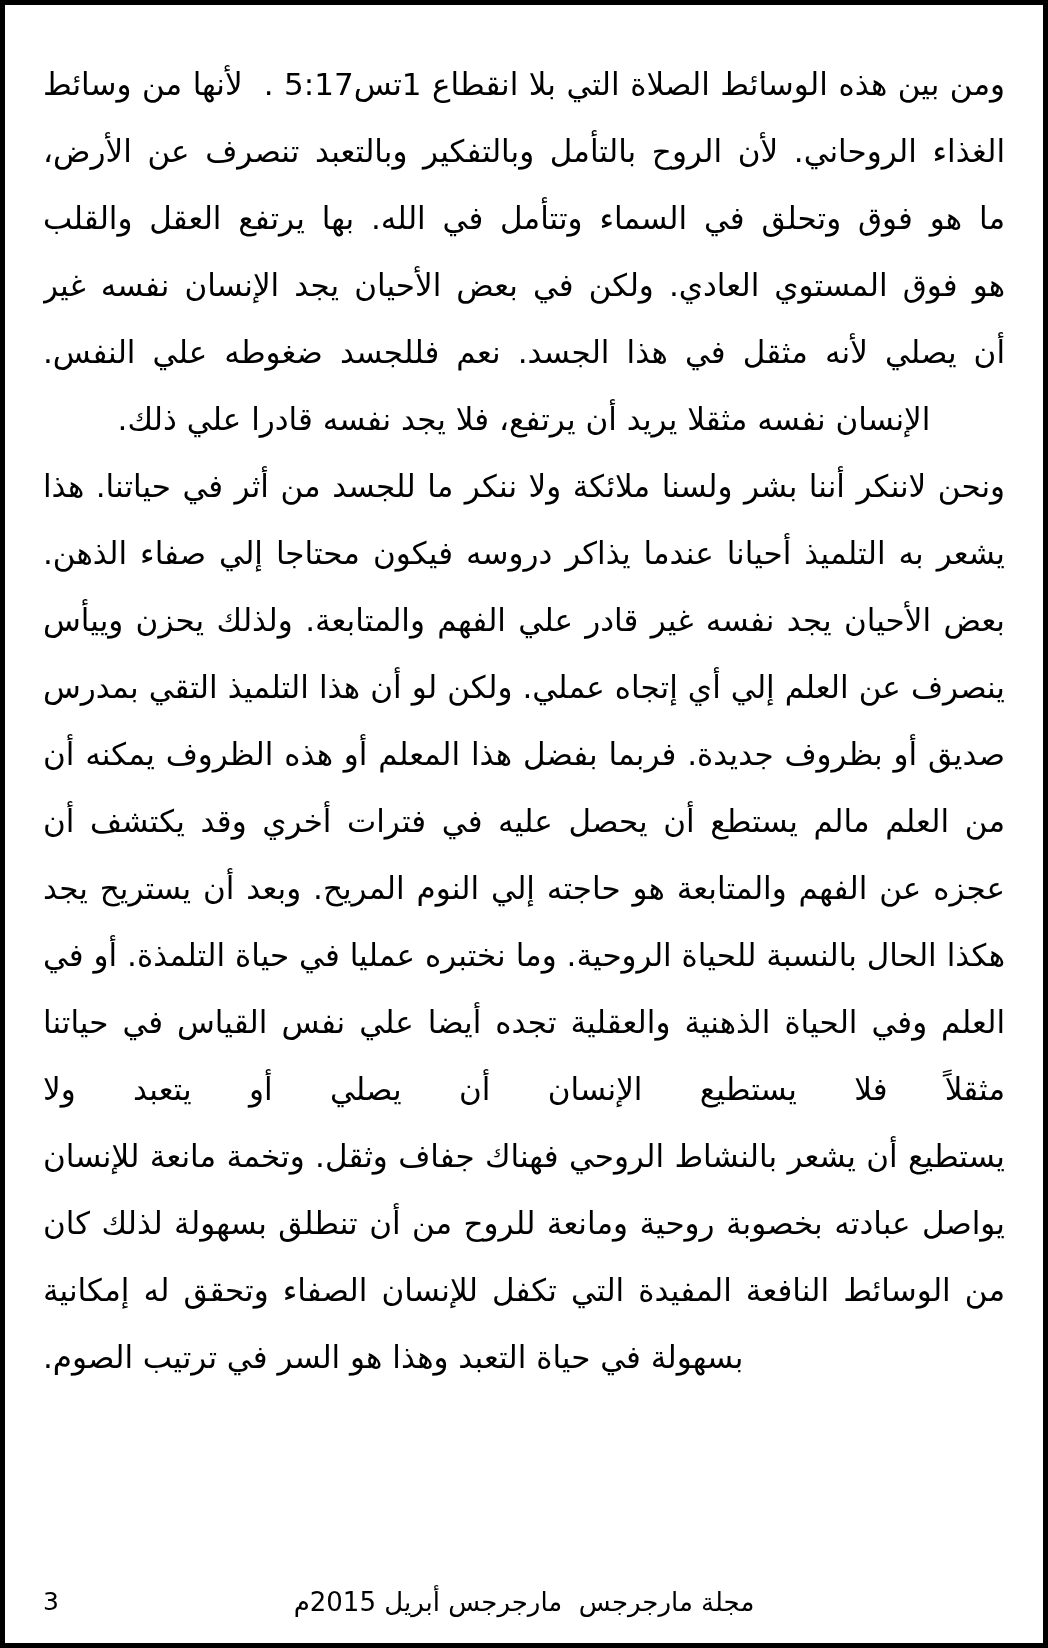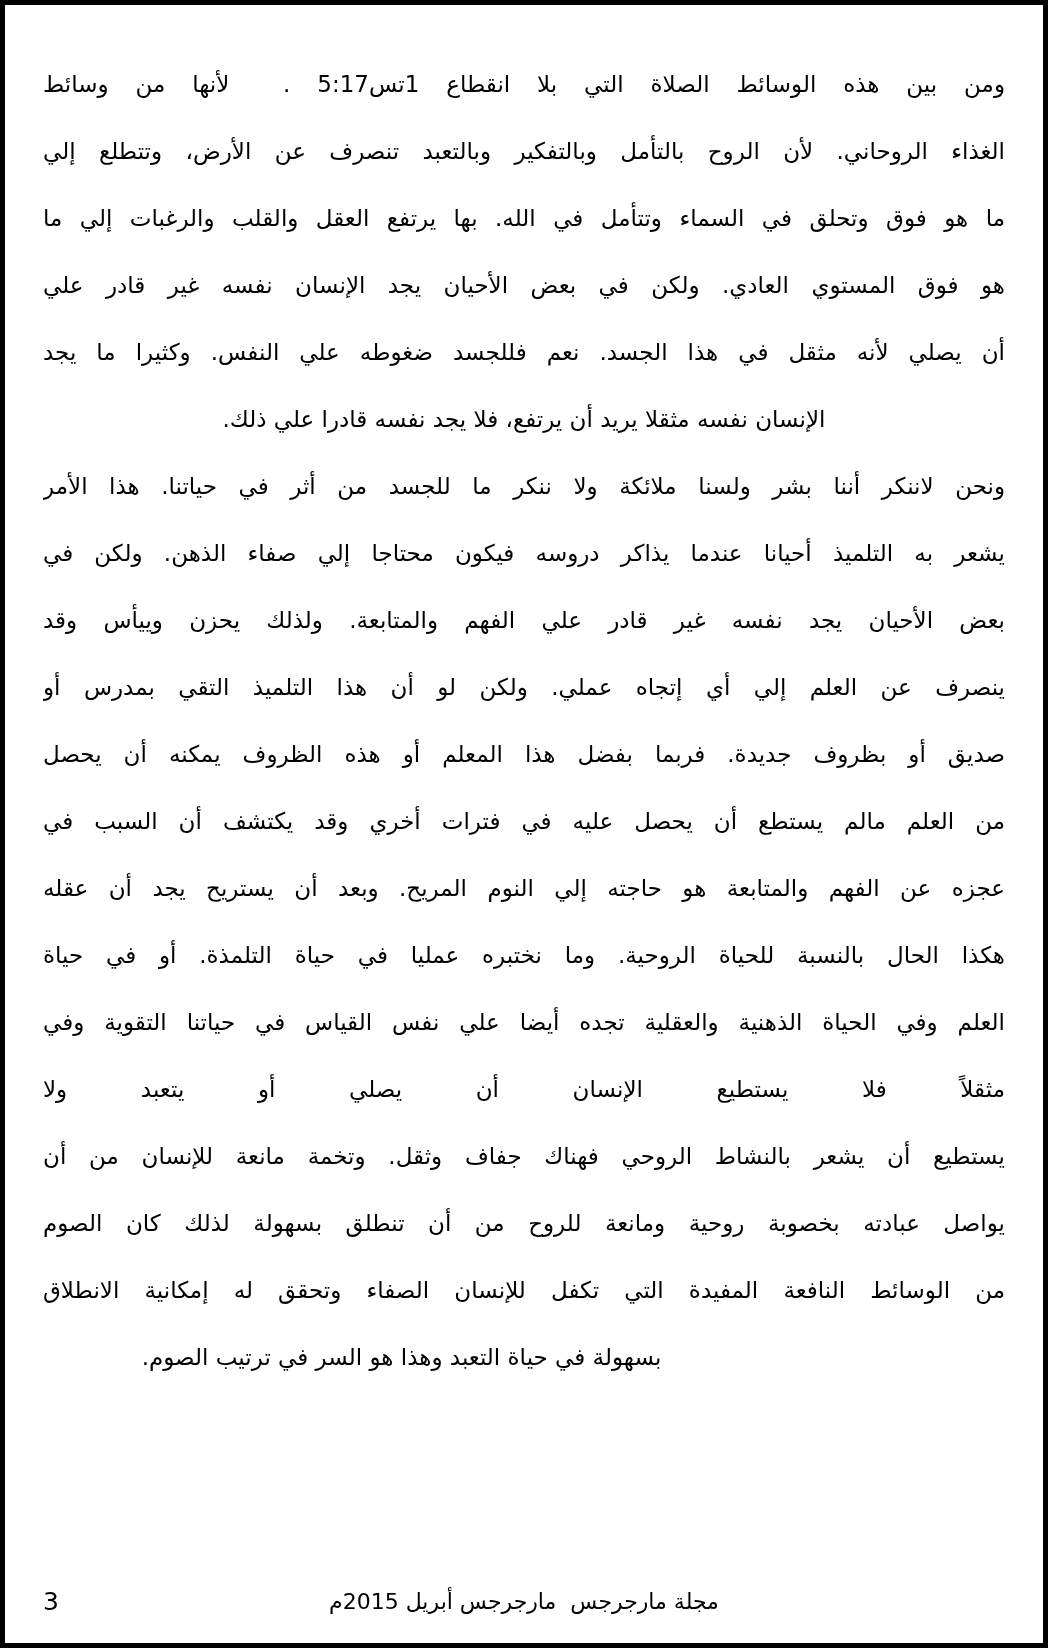"ومن بين هذه الوسائط الصلاة" .line { font-size: 23px -> 31px }
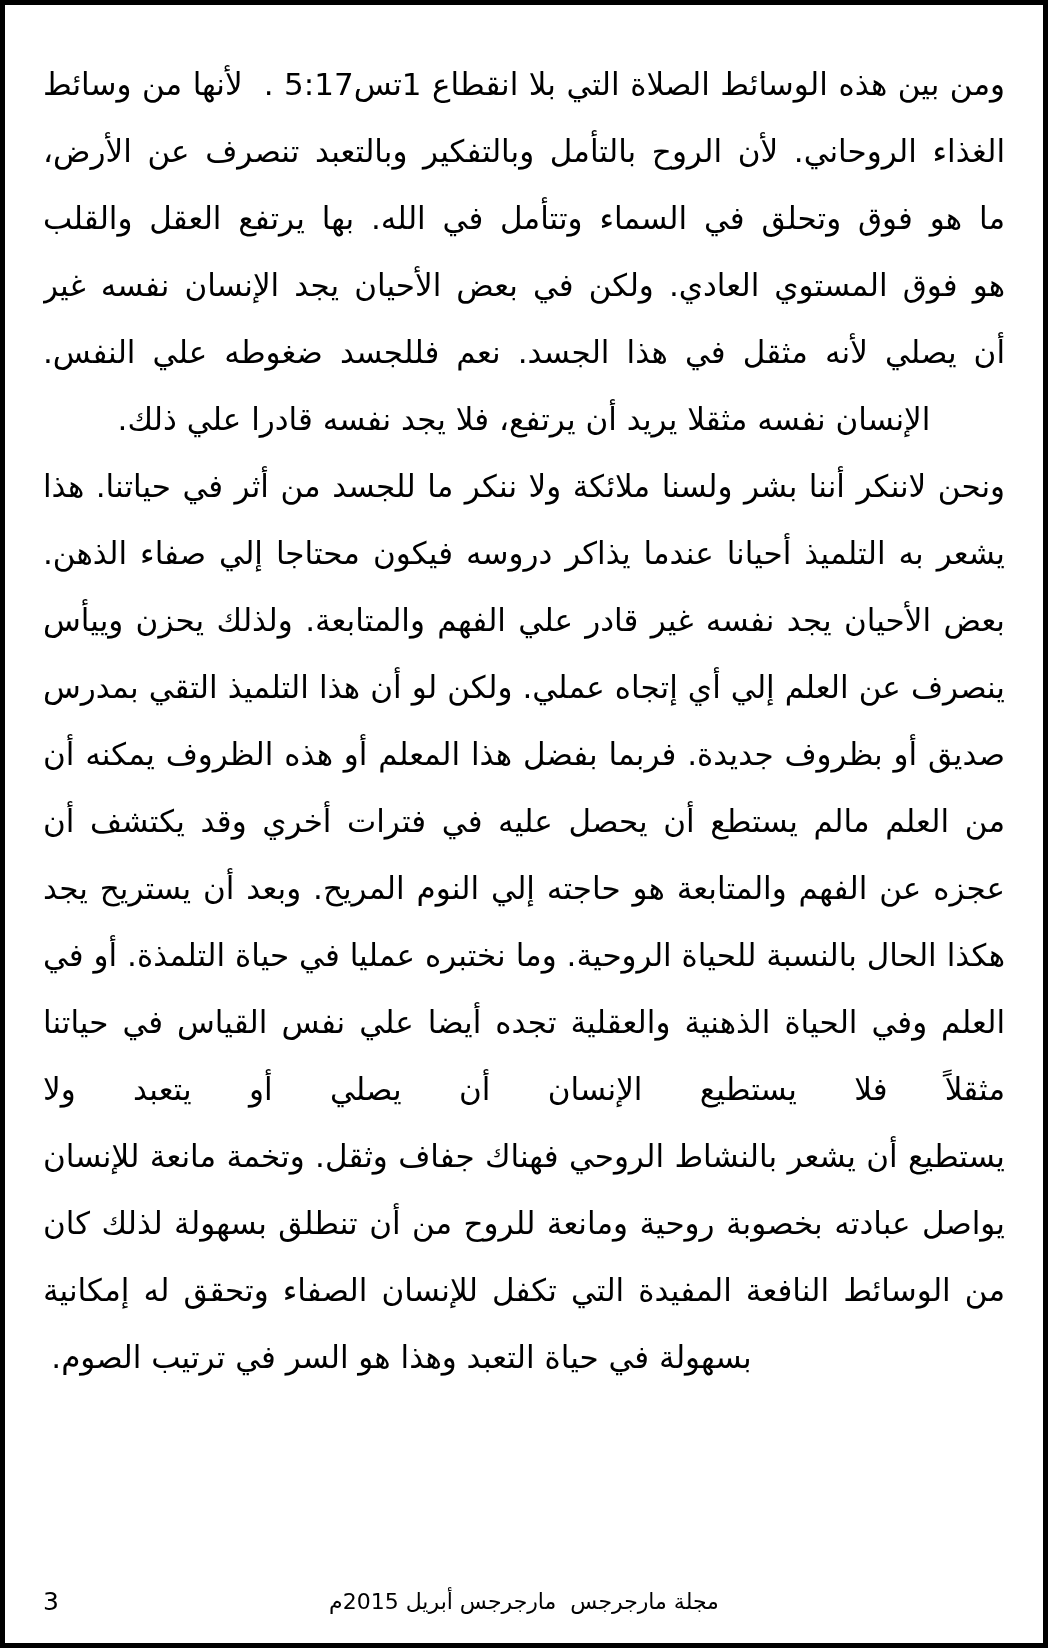"بسهولة في حياة التعبد وهذا" .line.i2 { text-align: center -> left }
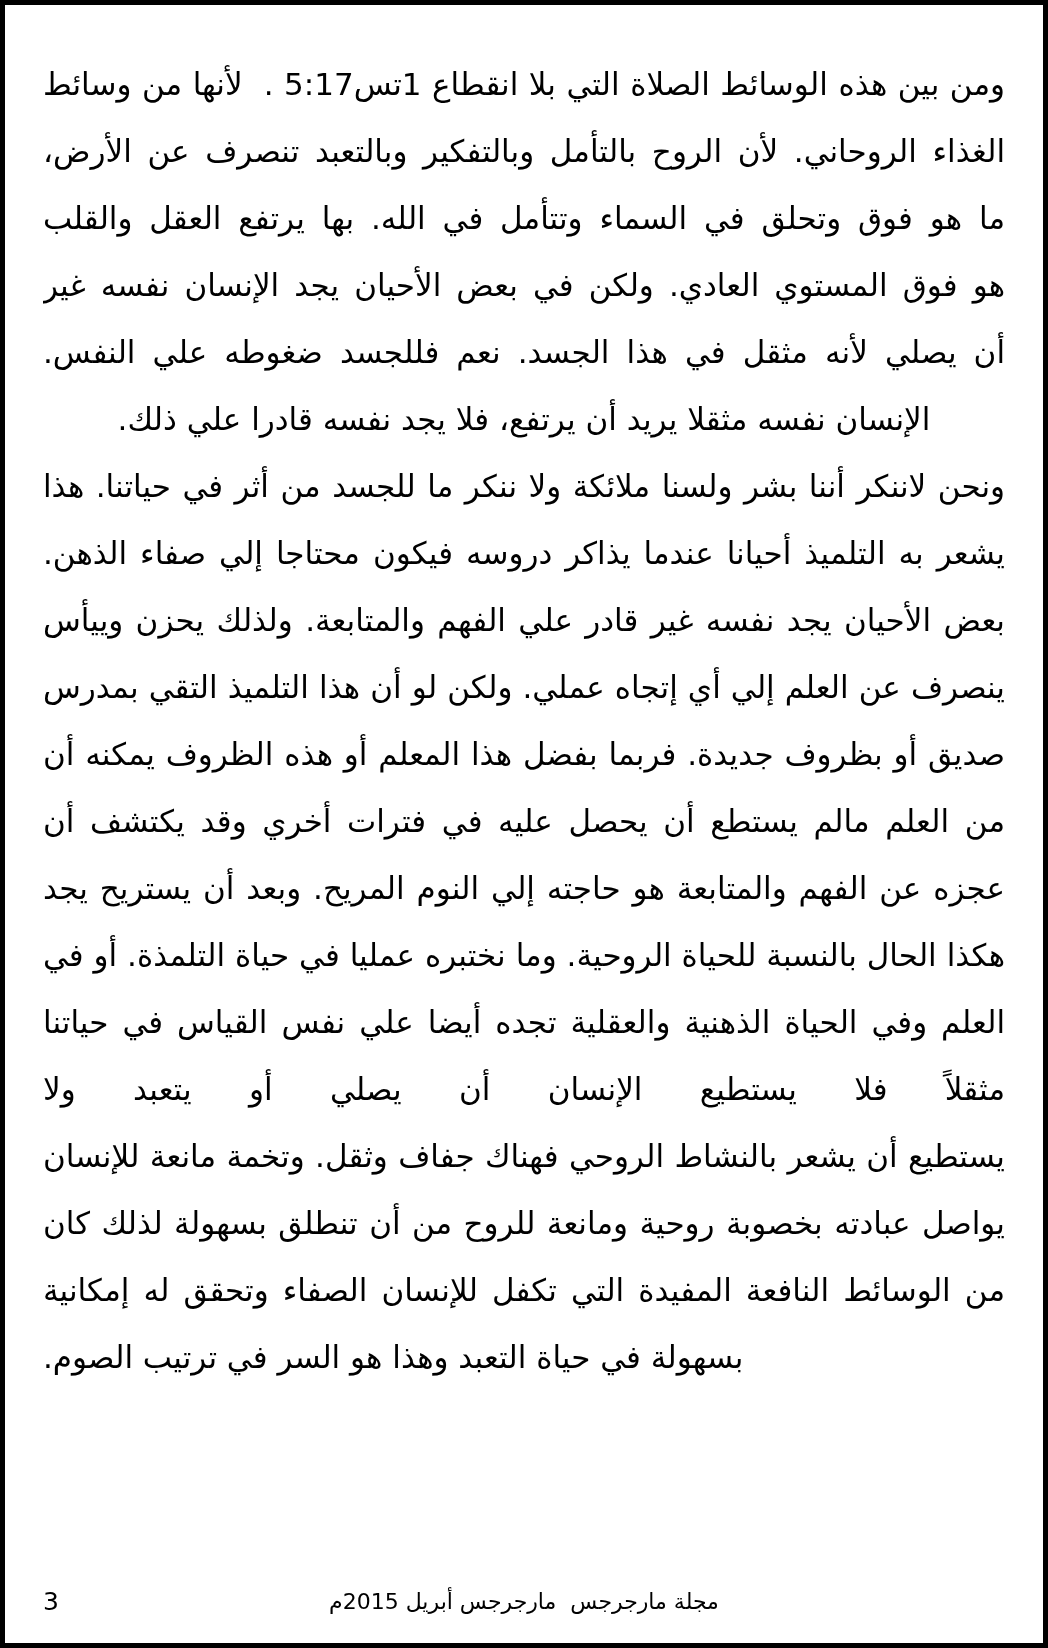"مجلة مارجرجس مارجرجس أبريل 2015م" .footer { font-size: 22px -> 26px }
